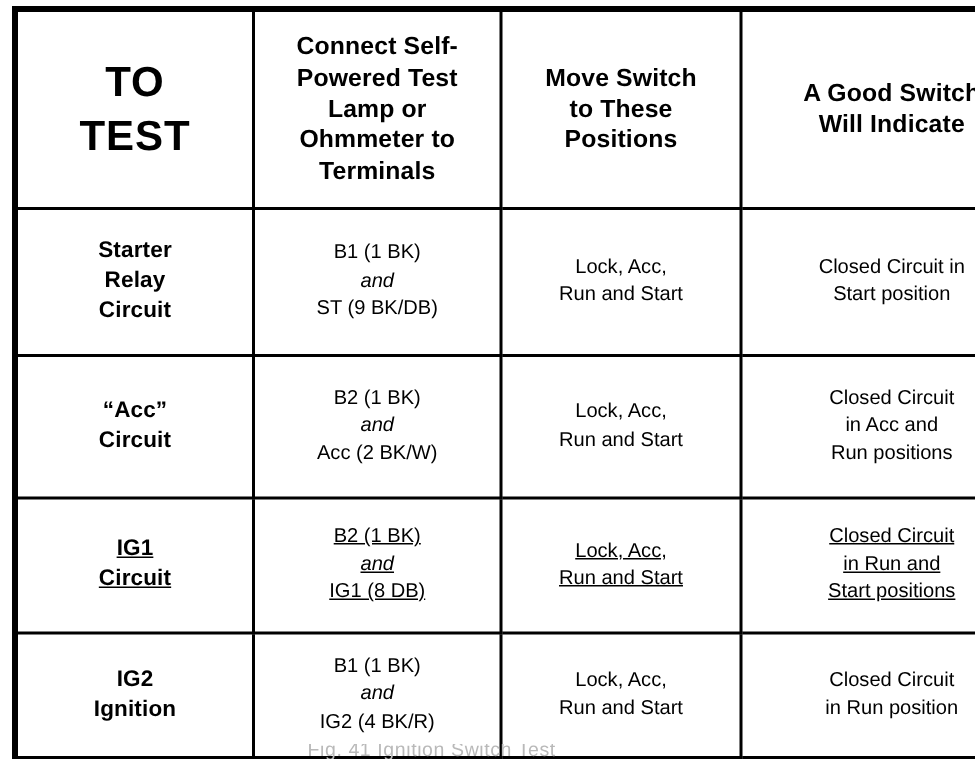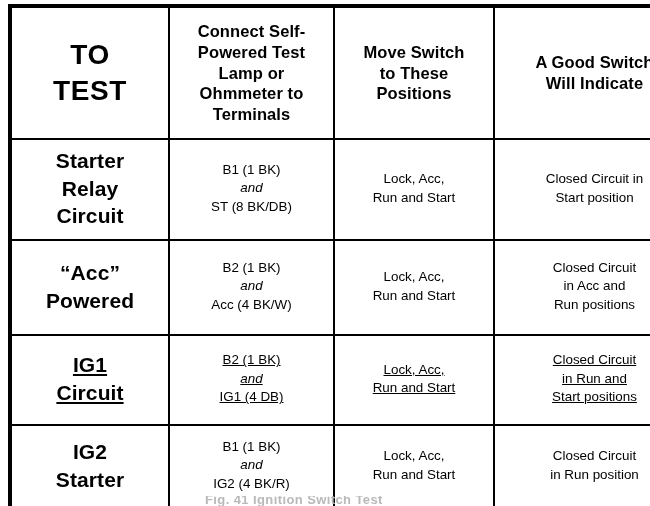"Starter" .cell-test { font-size: 21px -> 15px }
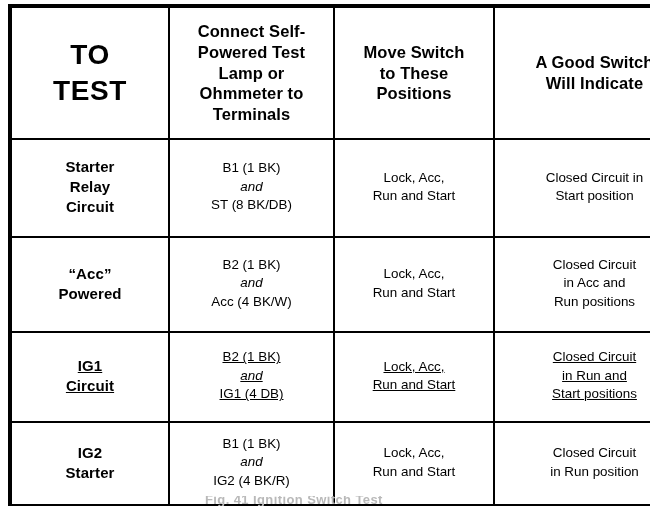"ST (8 BK/DB)" span.line { text: 8 -> 9 }
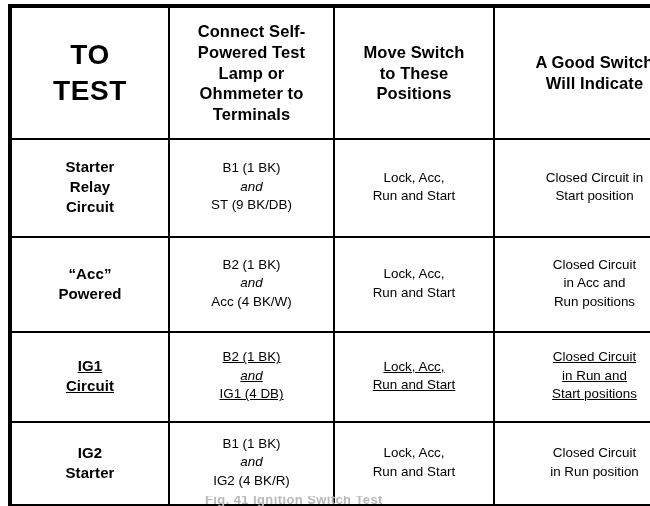"“Acc”" td.cell-test { text: Powered -> Circuit }
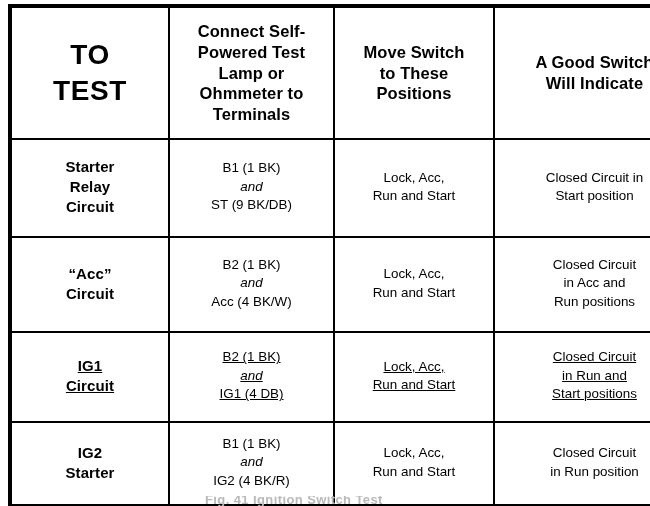"Acc (4 BK/W)" span.line { text: 4 -> 2 }
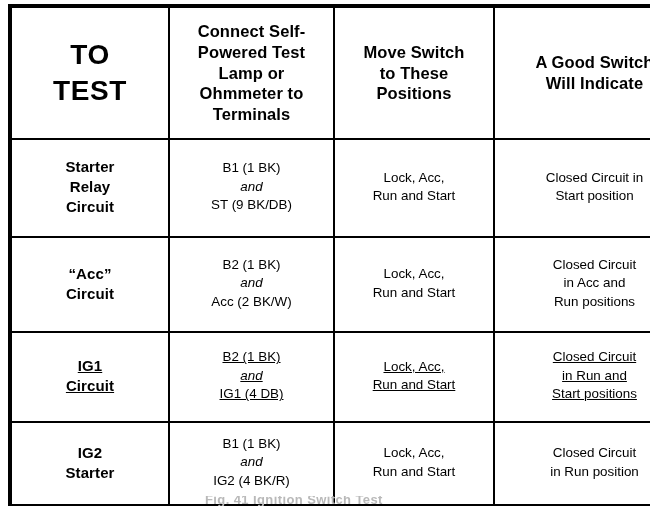"IG1 (4 DB)" span.line { text: 4 -> 8 }
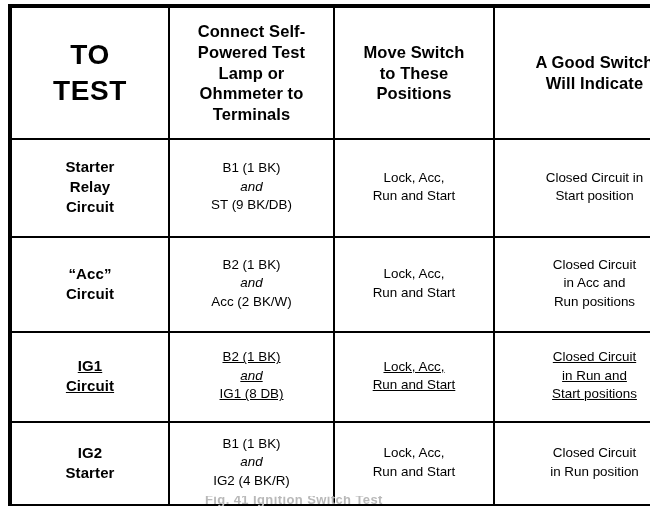"IG2" td.cell-test { text: Starter -> Ignition }
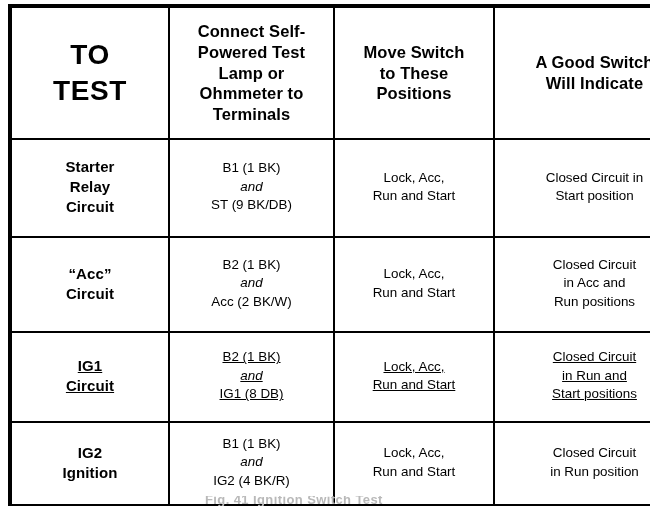"Fig. 41 Ignition Switch Test" .caption-text { font-weight: bold -> normal }
